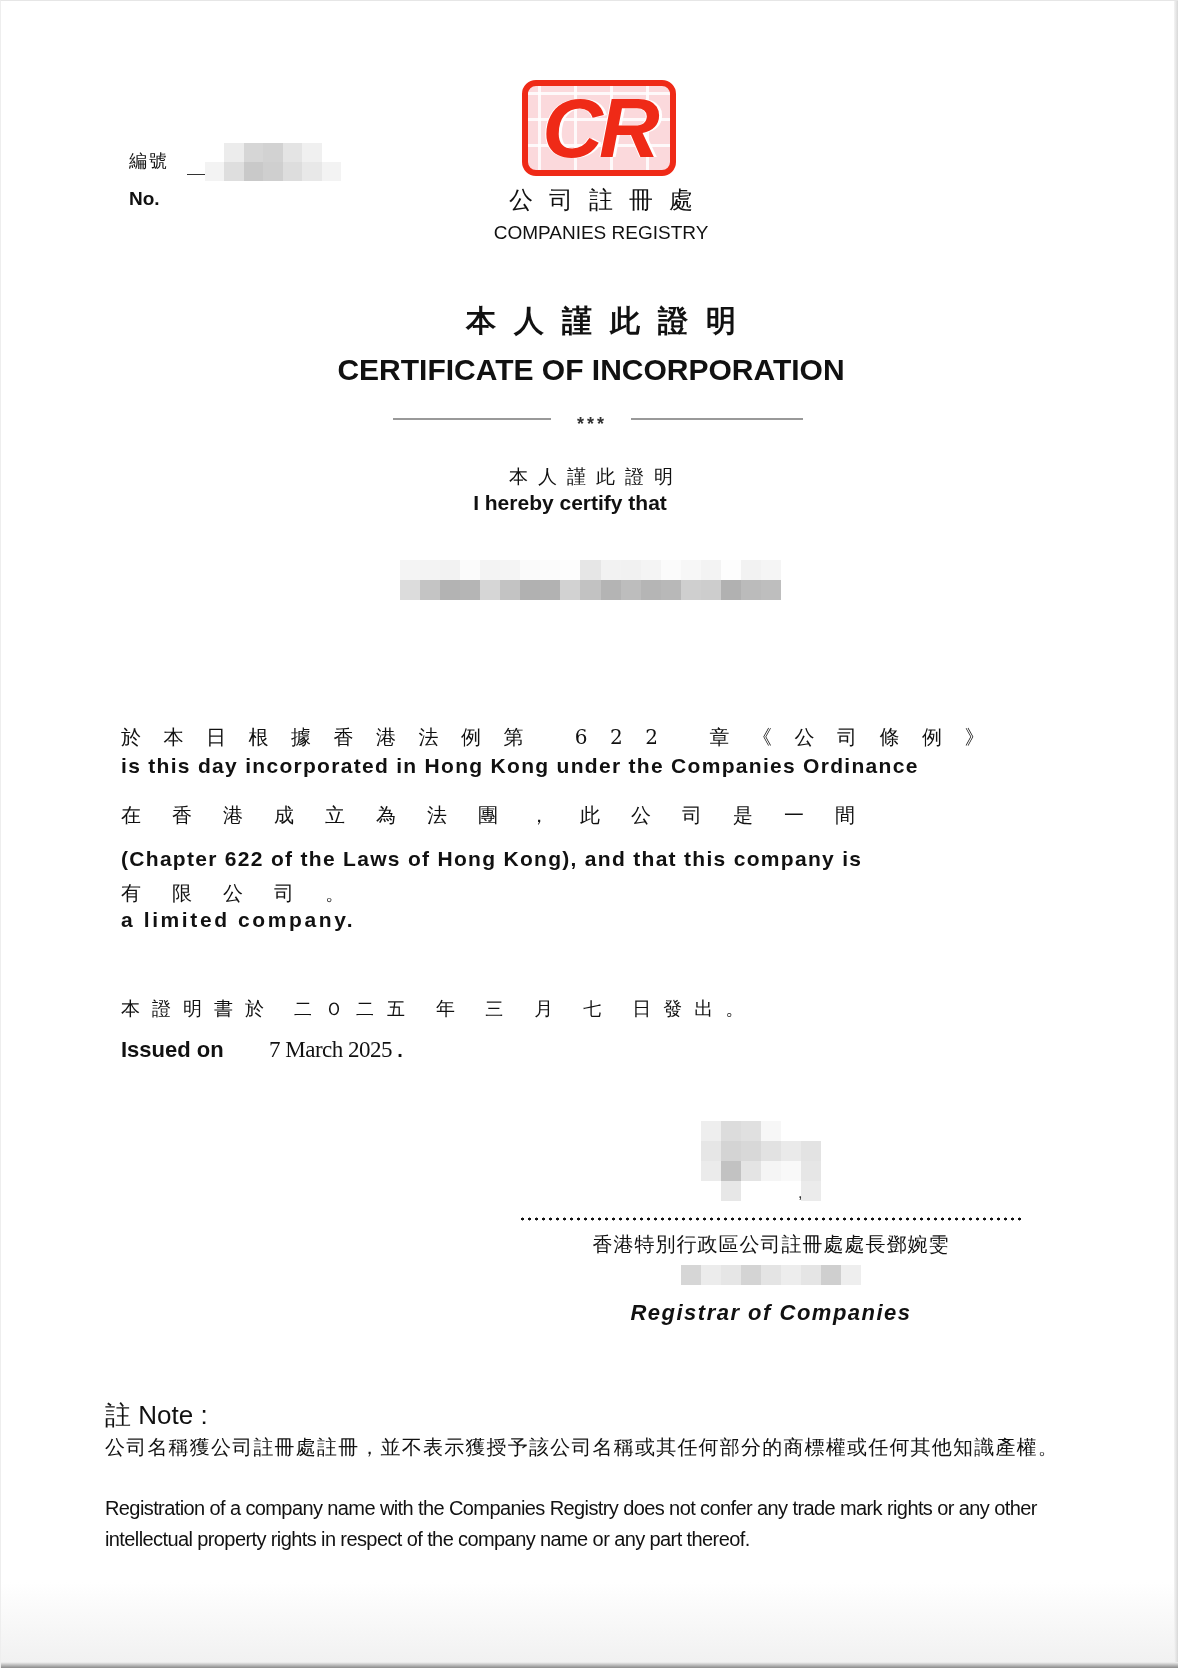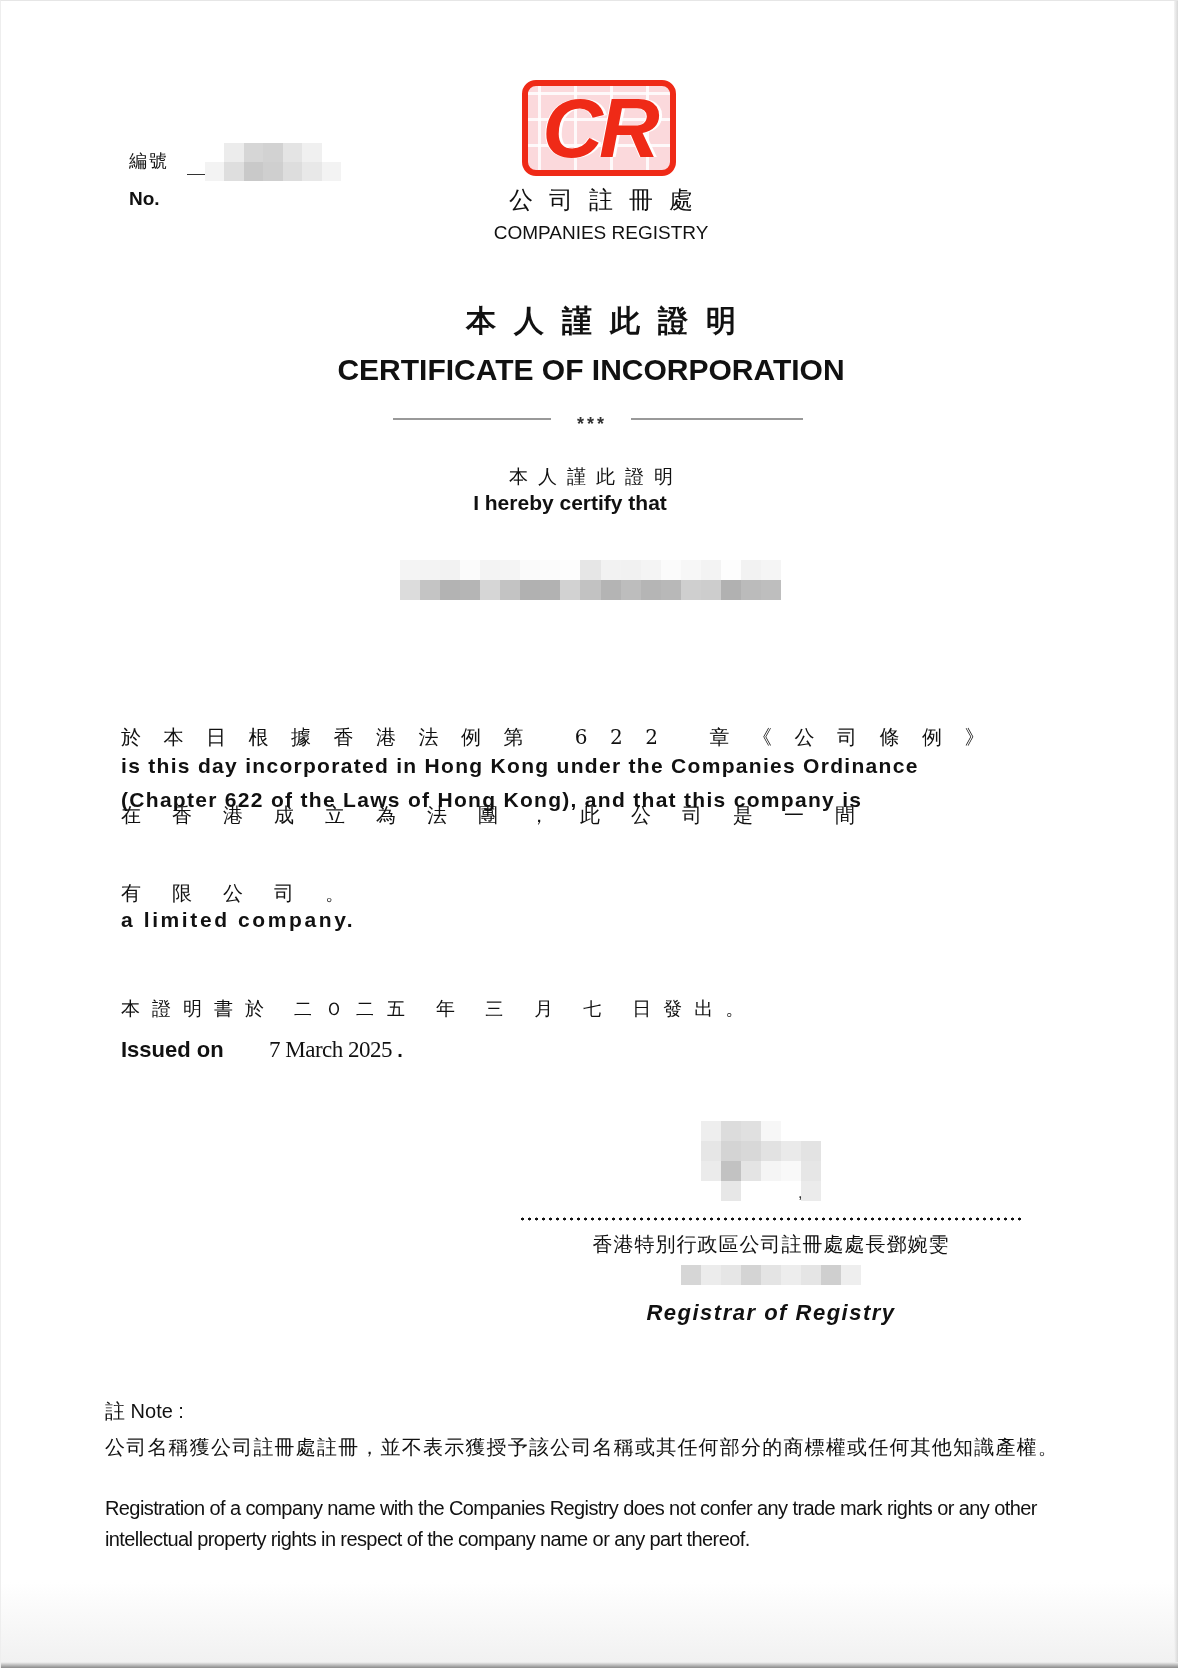"(Chapter 622 of the Laws" .p2-en { top: 787px -> 846px }
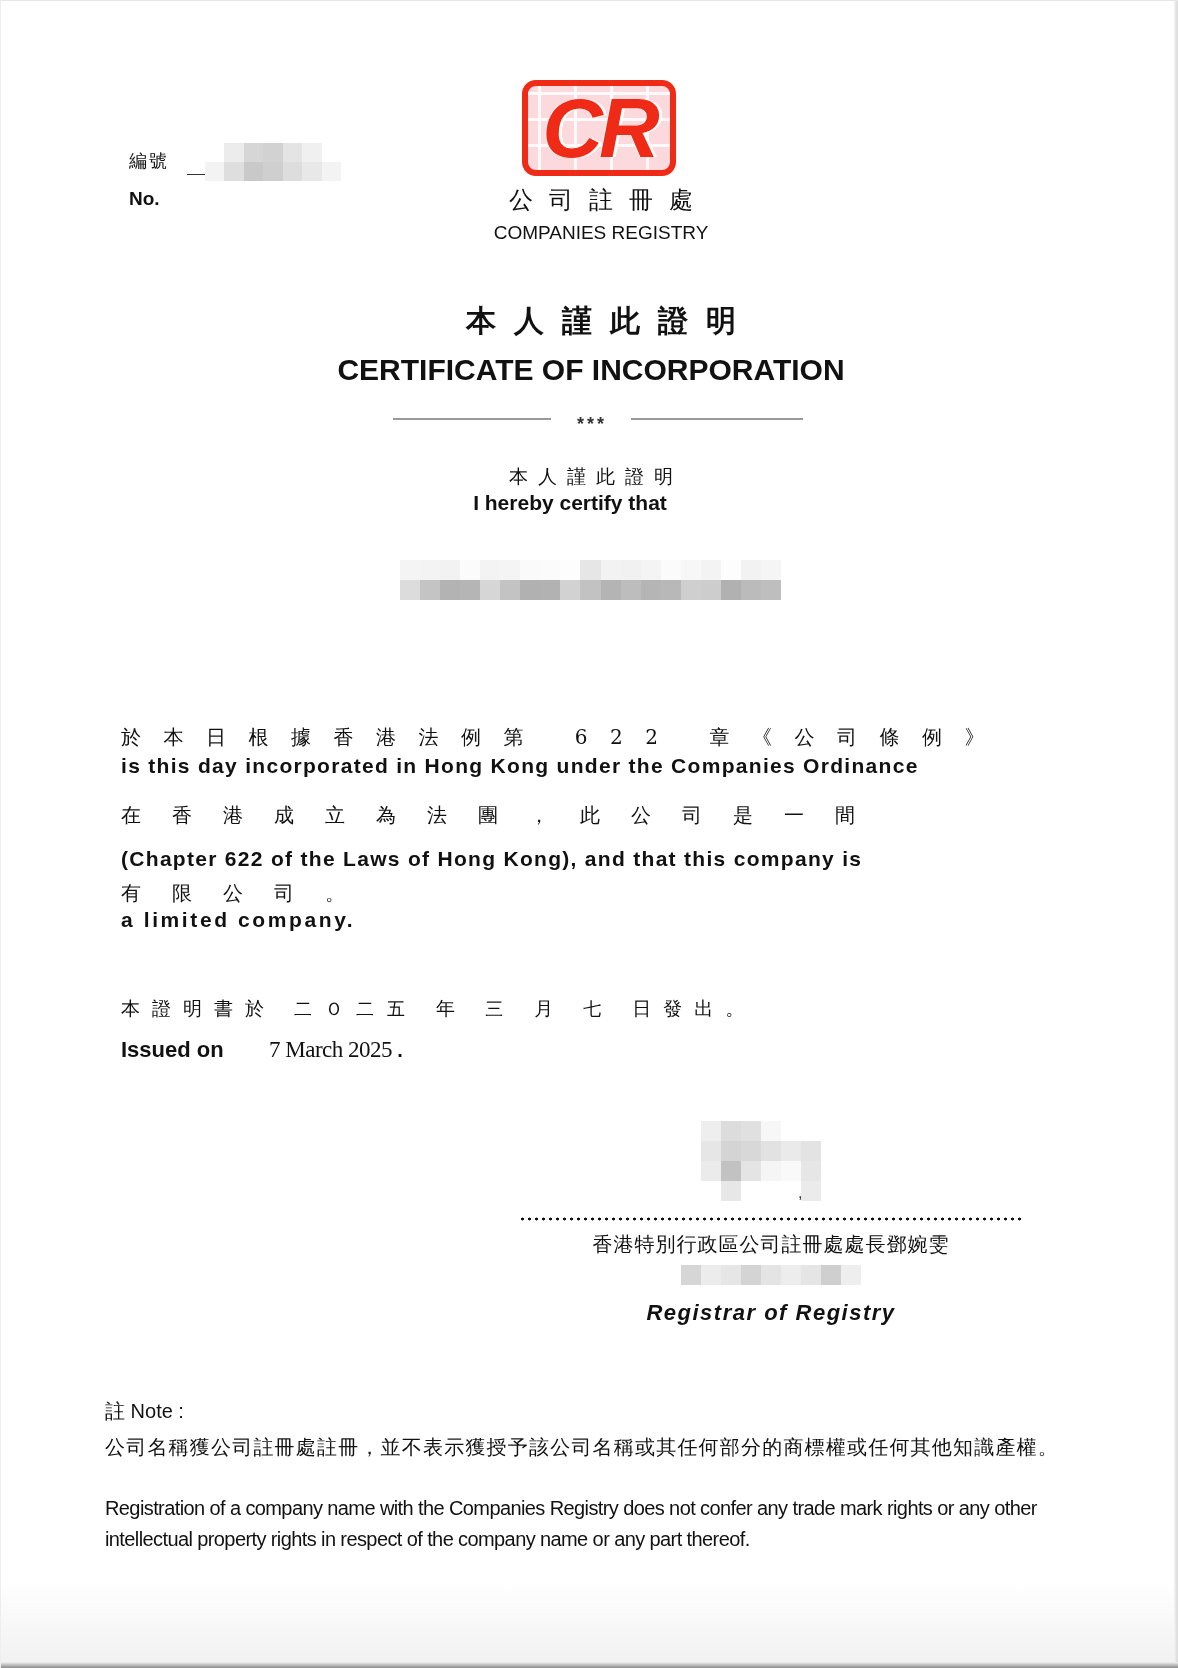"Registrar of Registry" div.abs { text: Registry -> Companies }
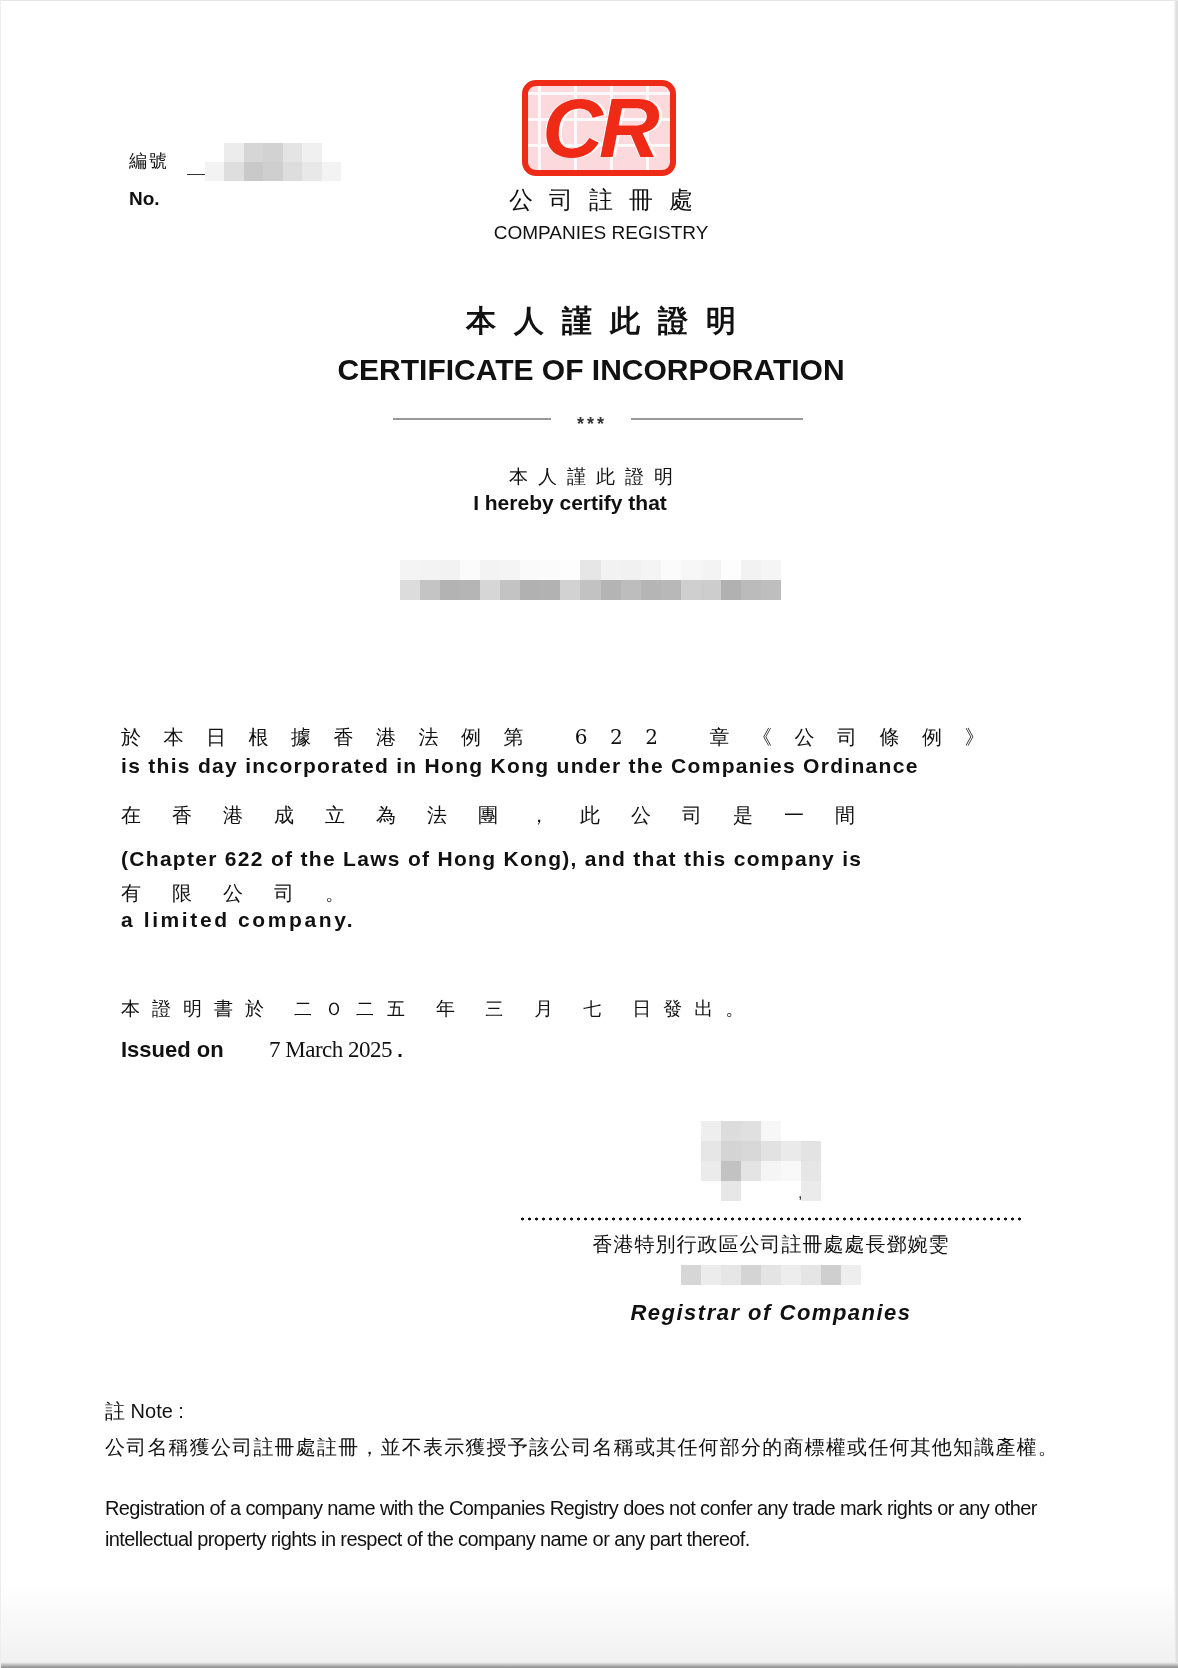"註 Note :" .note-label { font-size: 20px -> 26px }
